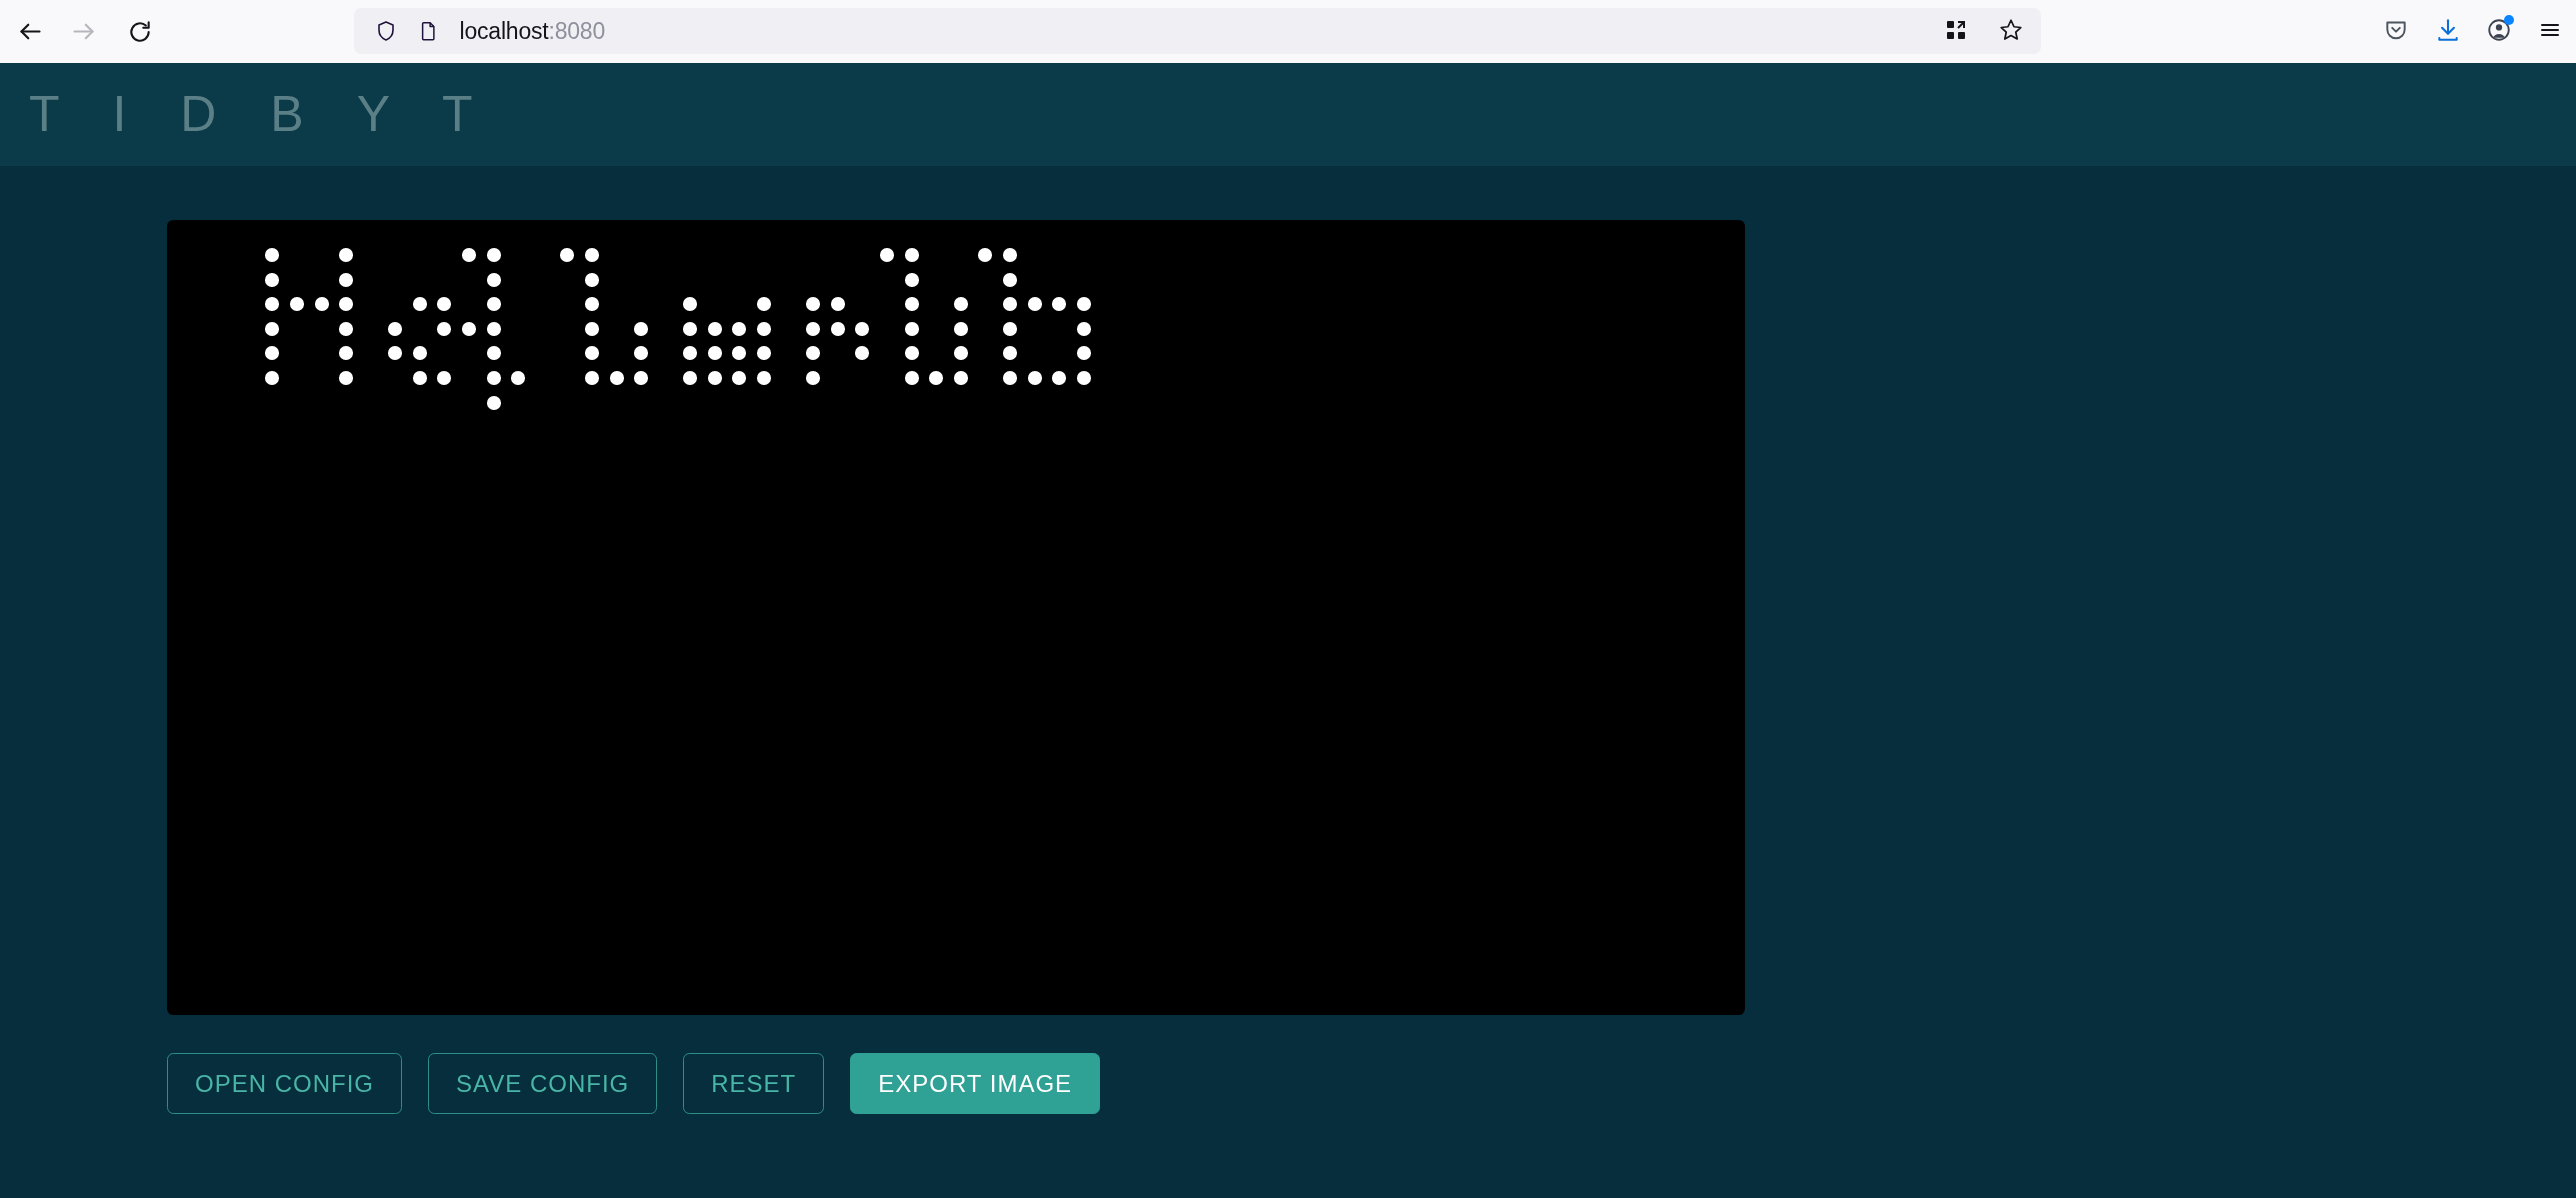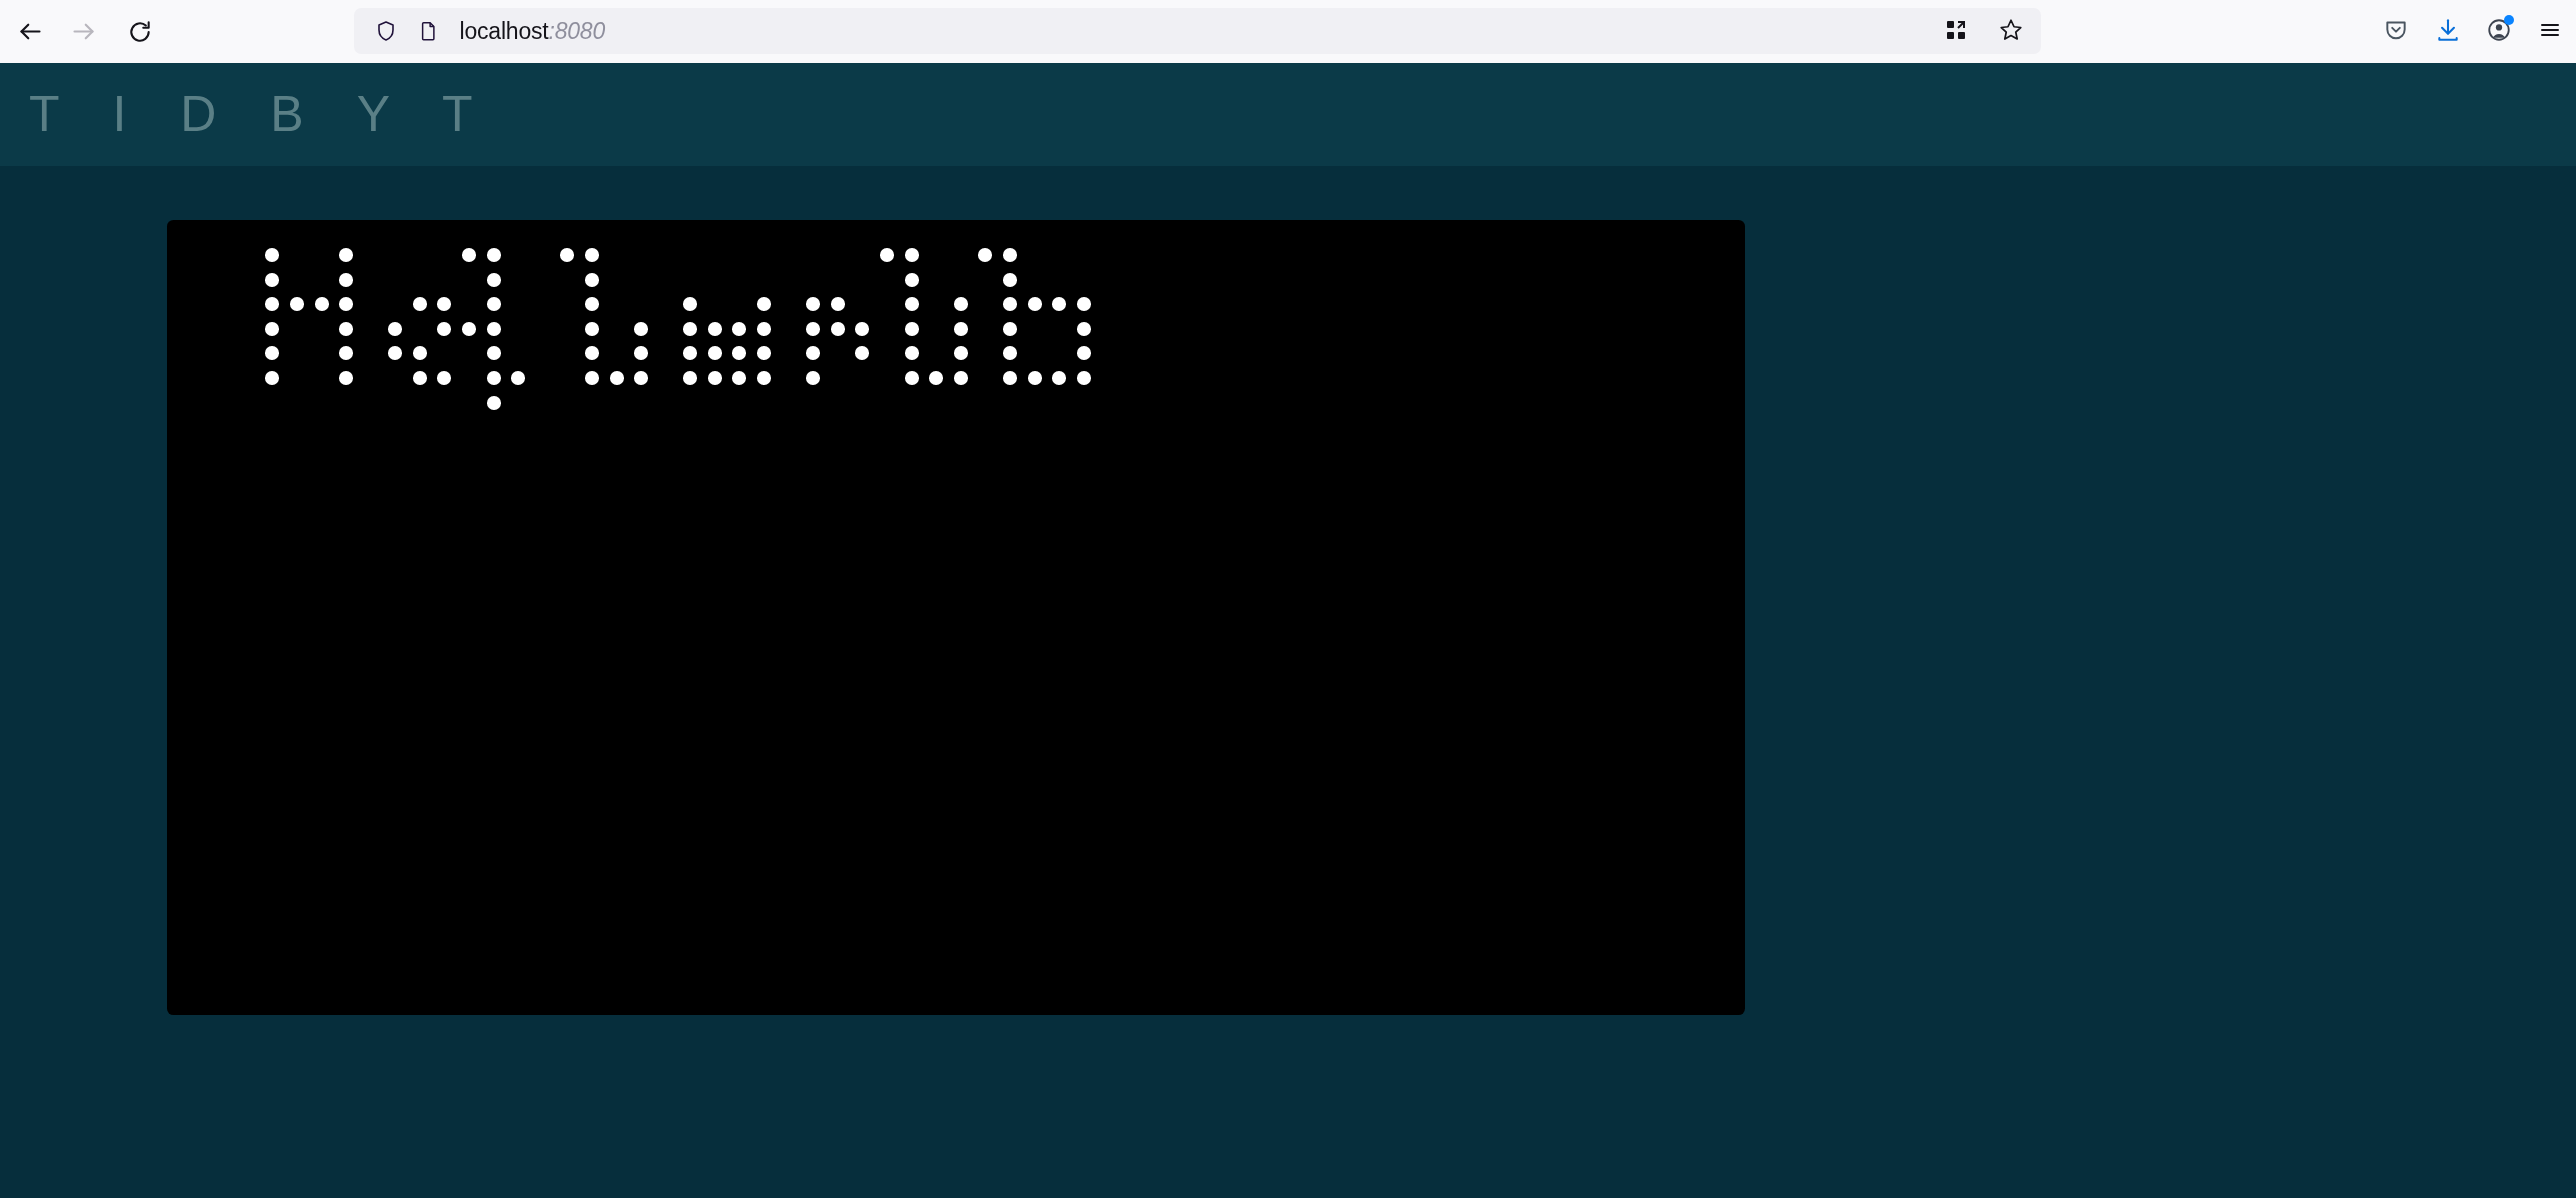":8080" #url-text .port { font-style: italic -> none }
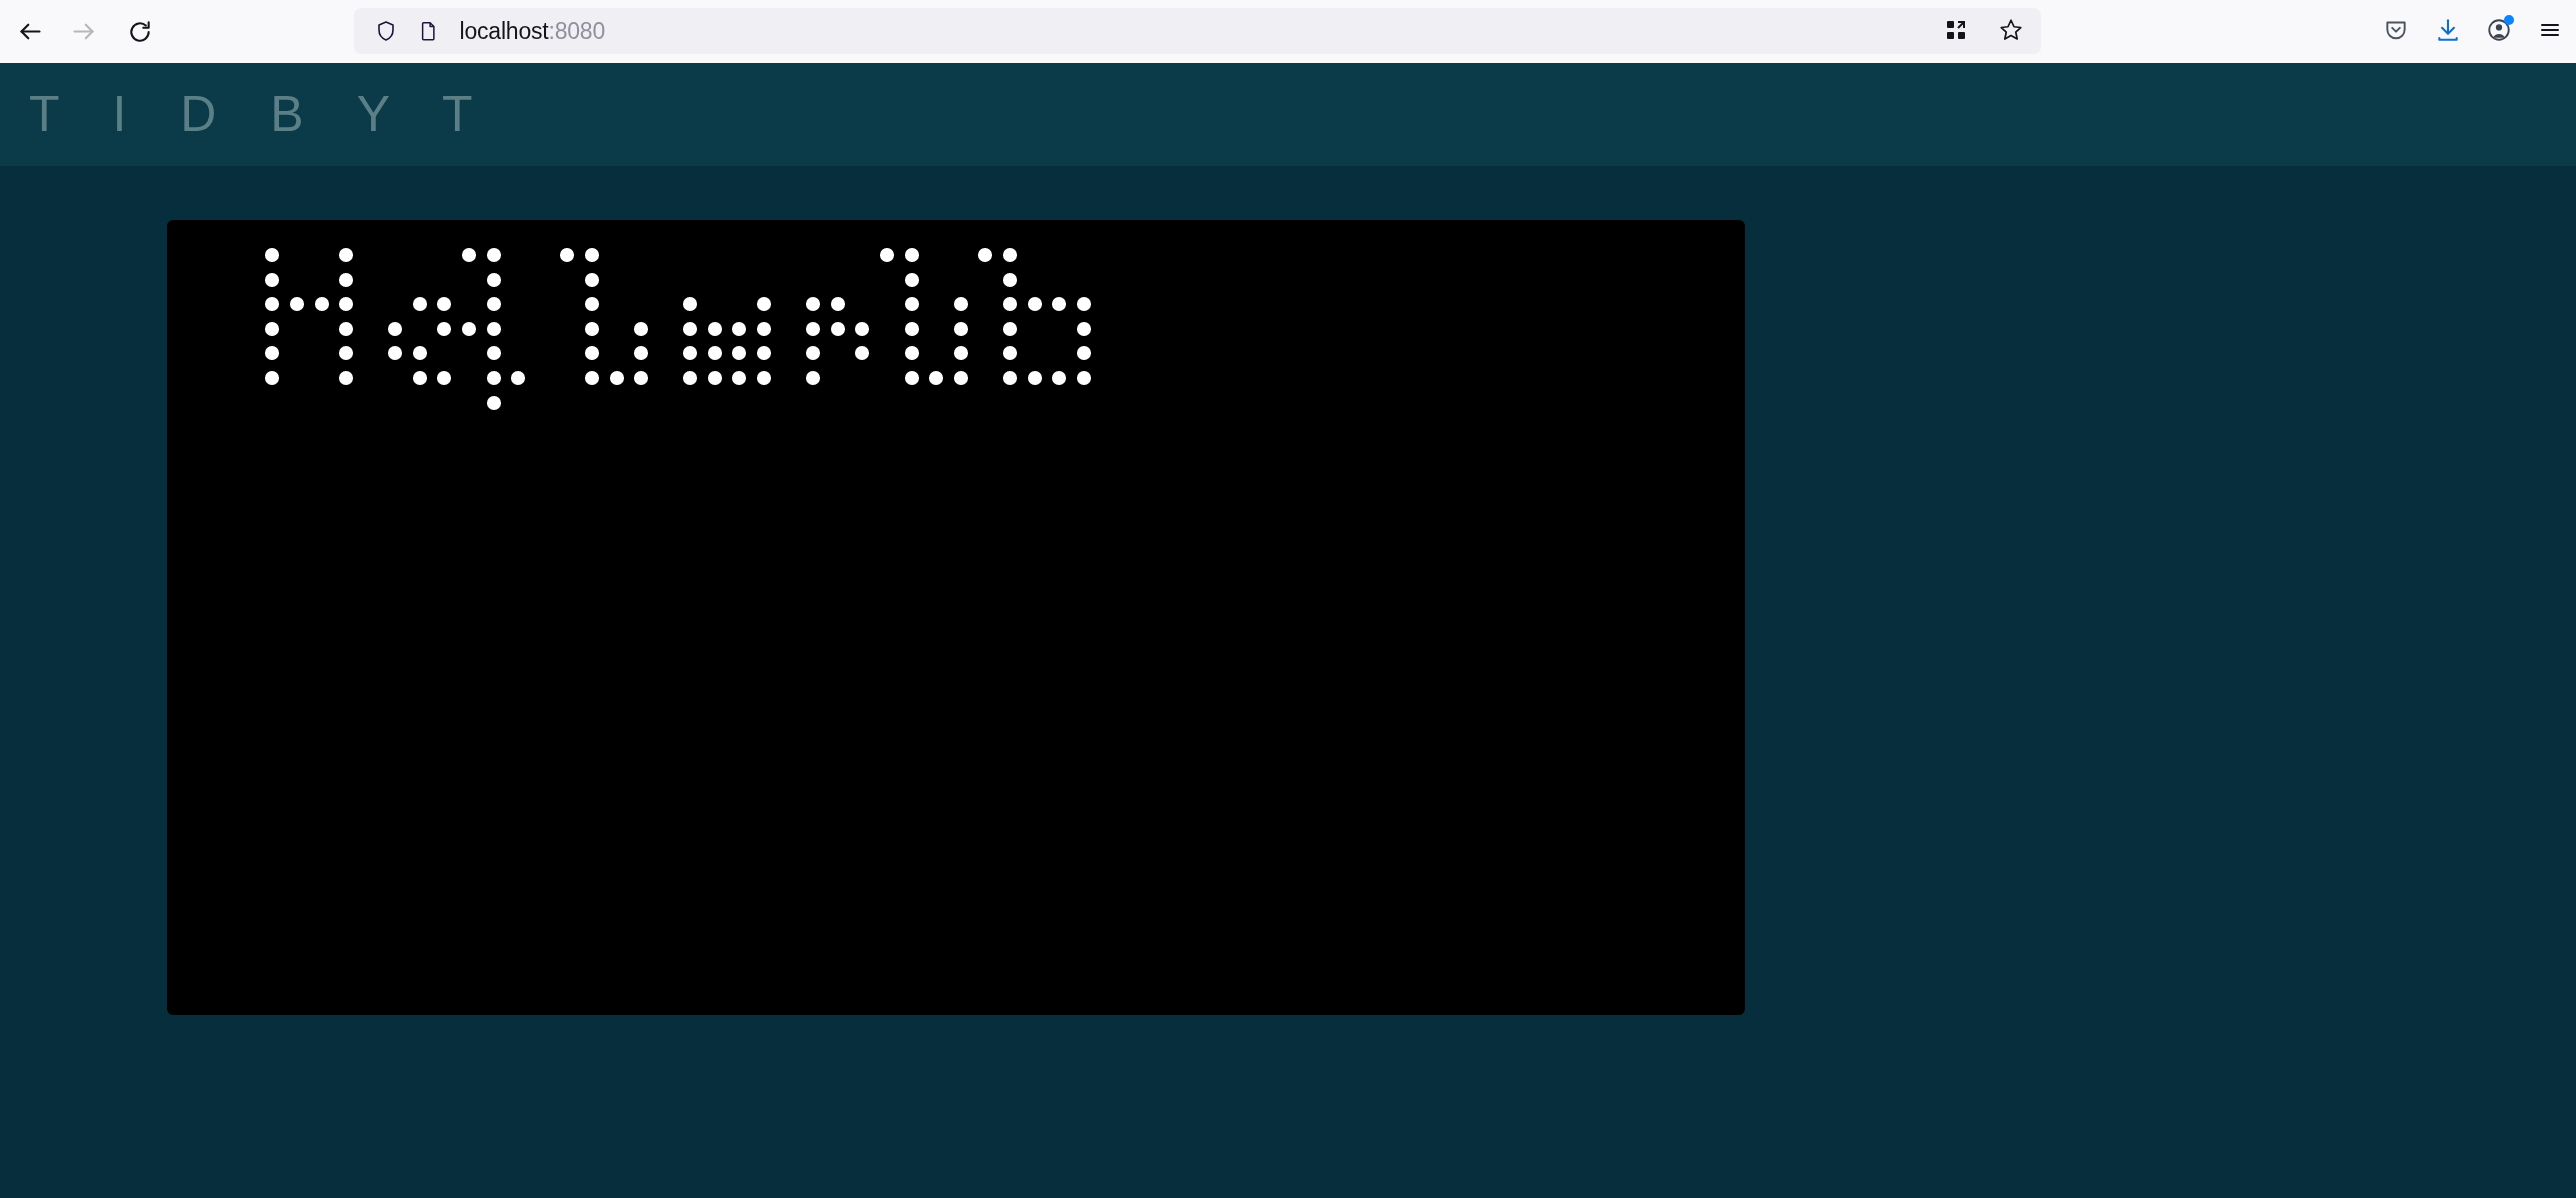"OPEN CONFIG" div { html: none -> <div> <div>OPEN CONFIG</div> <div>SAVE CONFIG</div> <div>RESET</div> <div>EXPORT IMAGE</div> </div> }
